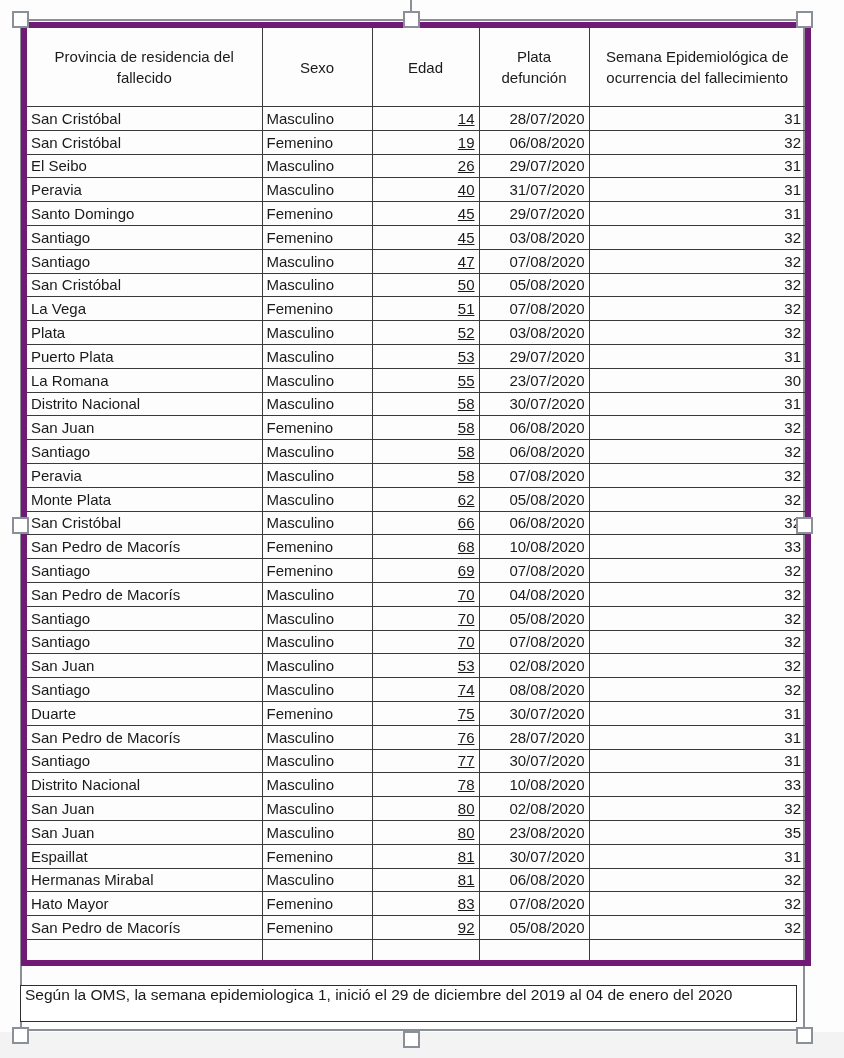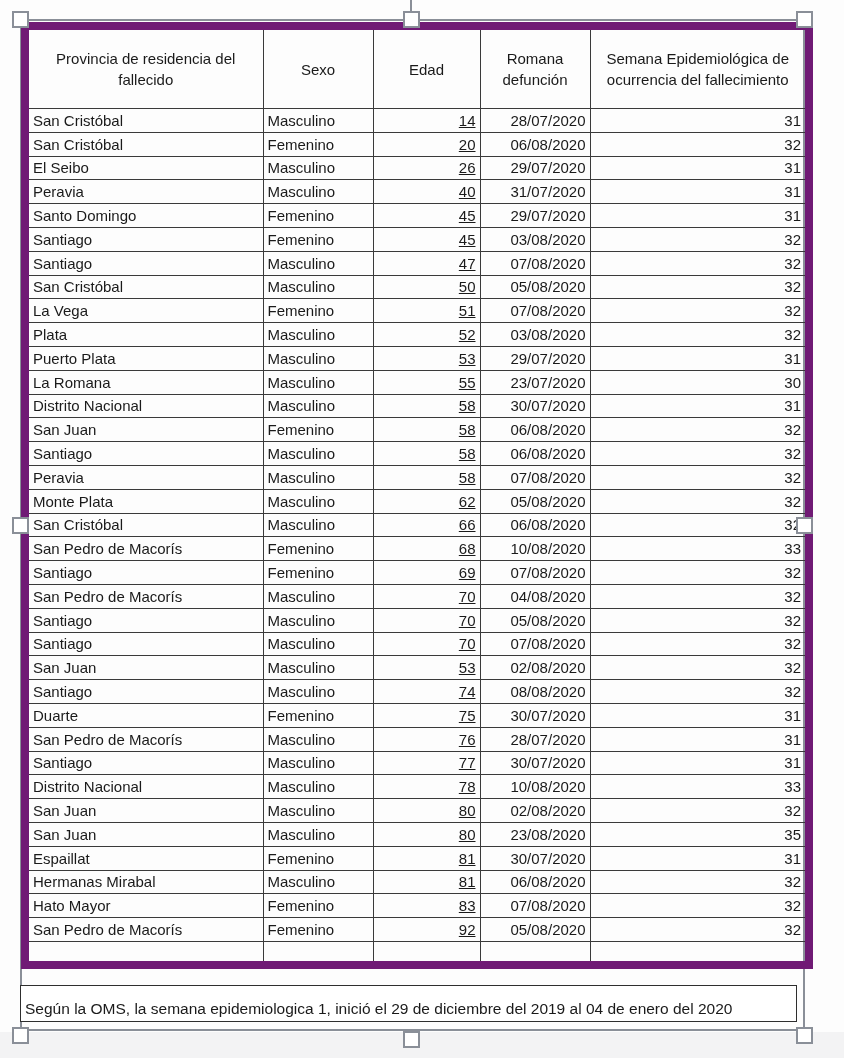"Provincia de residencia del fallecido" table.main { border: 8px solid #701a75 -> 6px solid #701a75 }
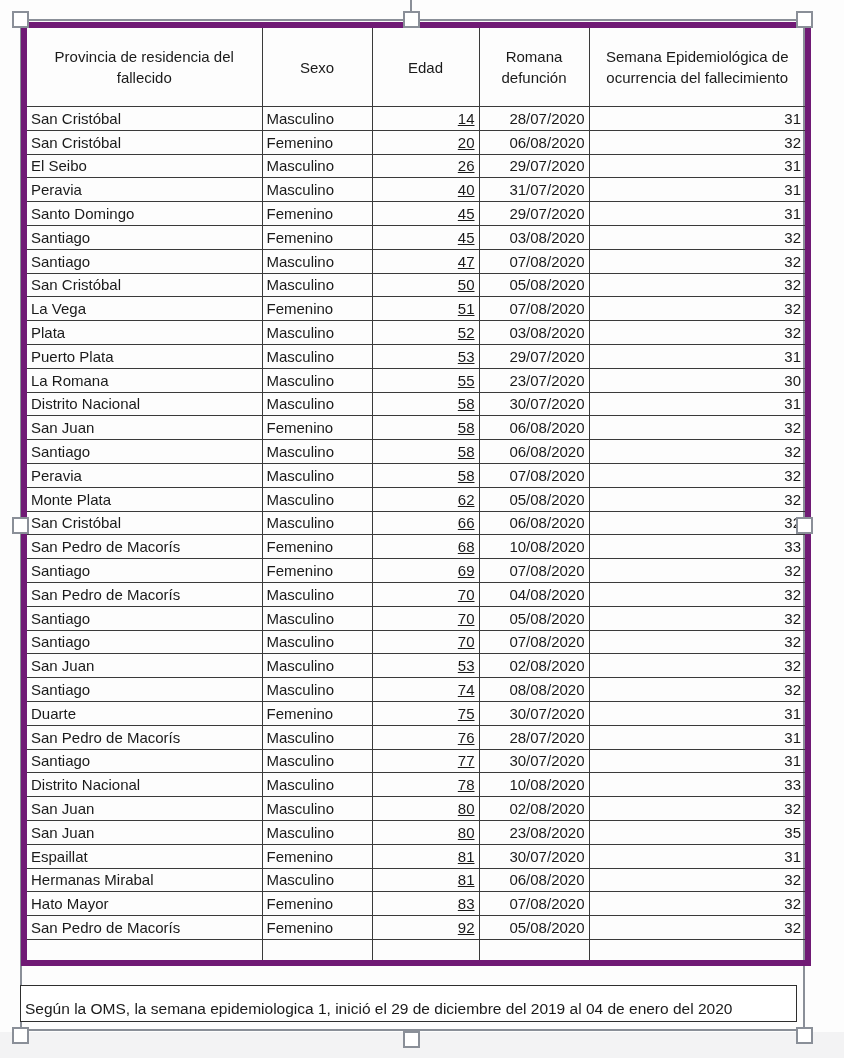"Romana defunción" th { text: Romana -> Plata }
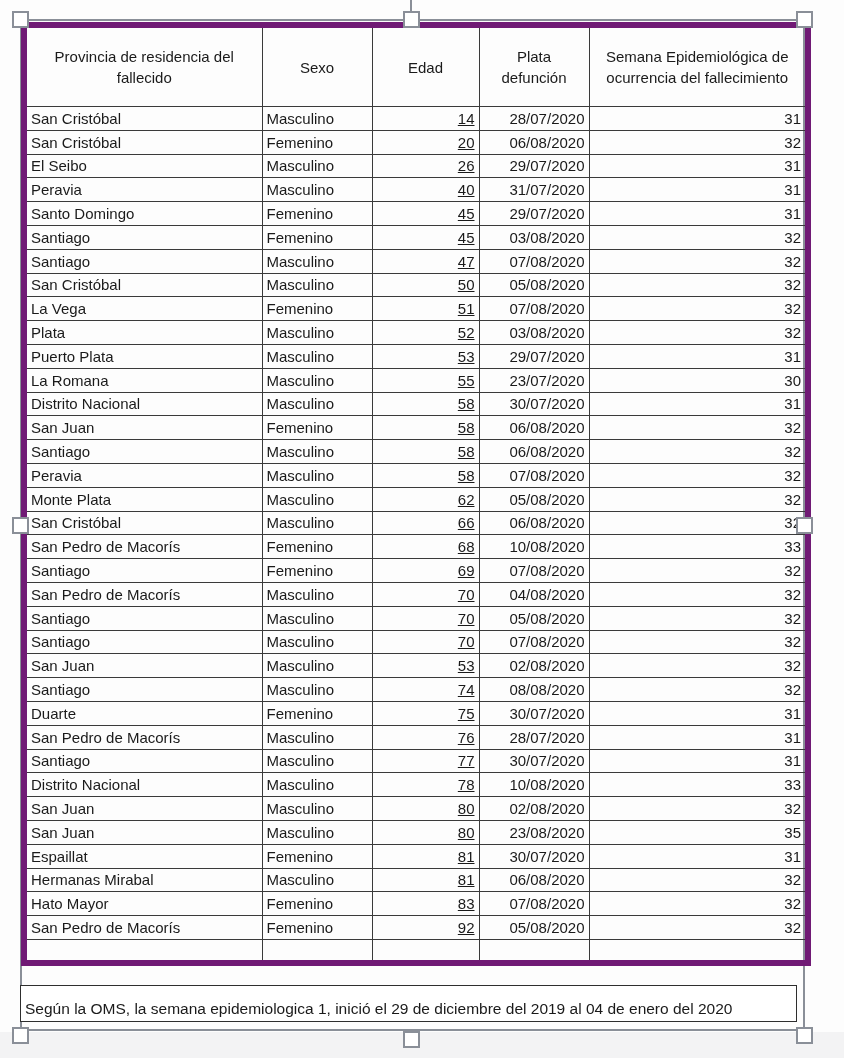"20" td.col-edad { text: 20 -> 19 }
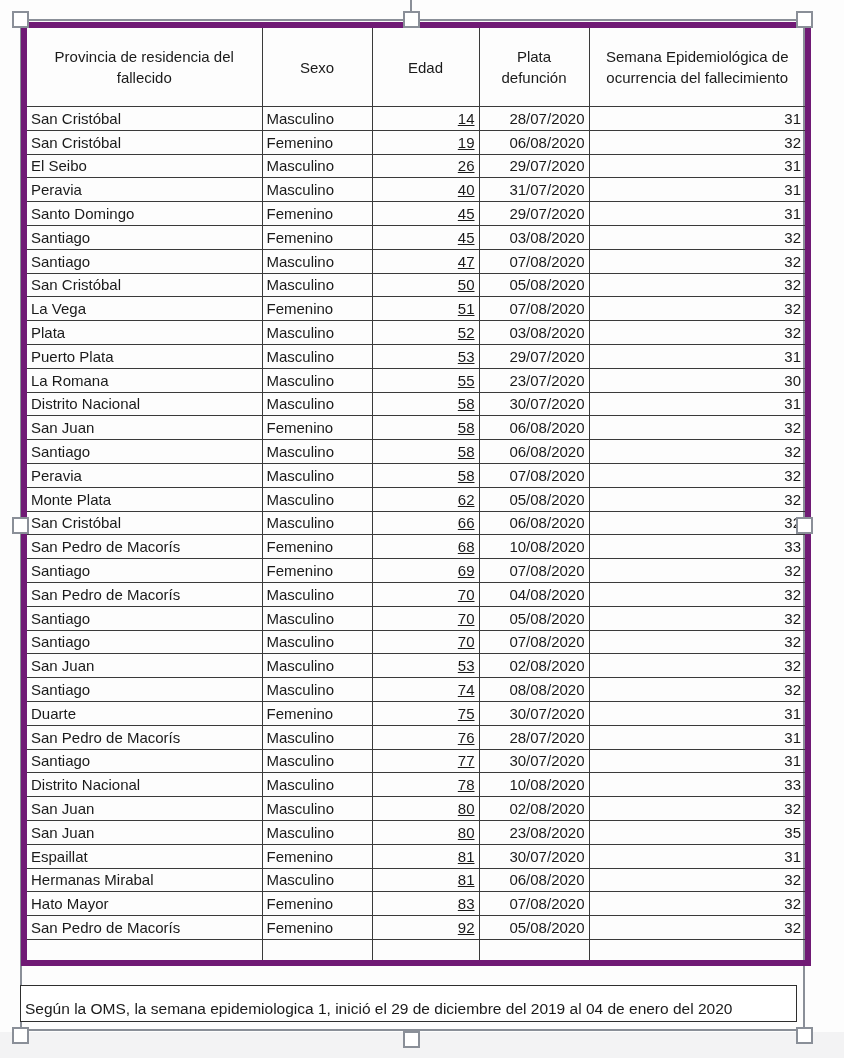"Según la OMS, la semana" .note-box { align-items: flex-end -> flex-start }
